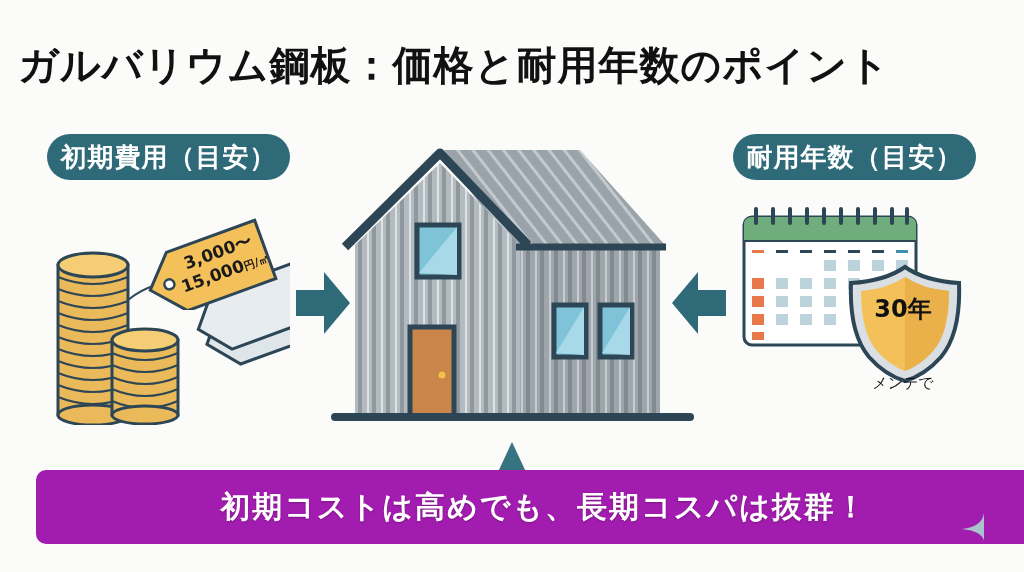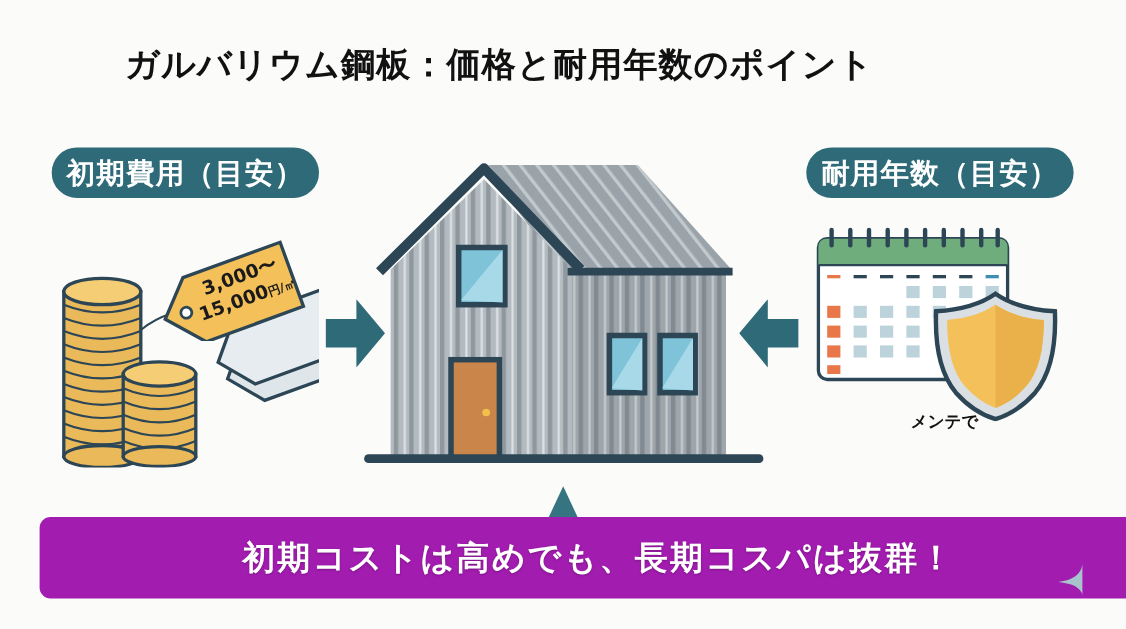"ガルバリウム鋼板：価格と耐用年数のポイント" .title { font-size: 31px -> 40px }
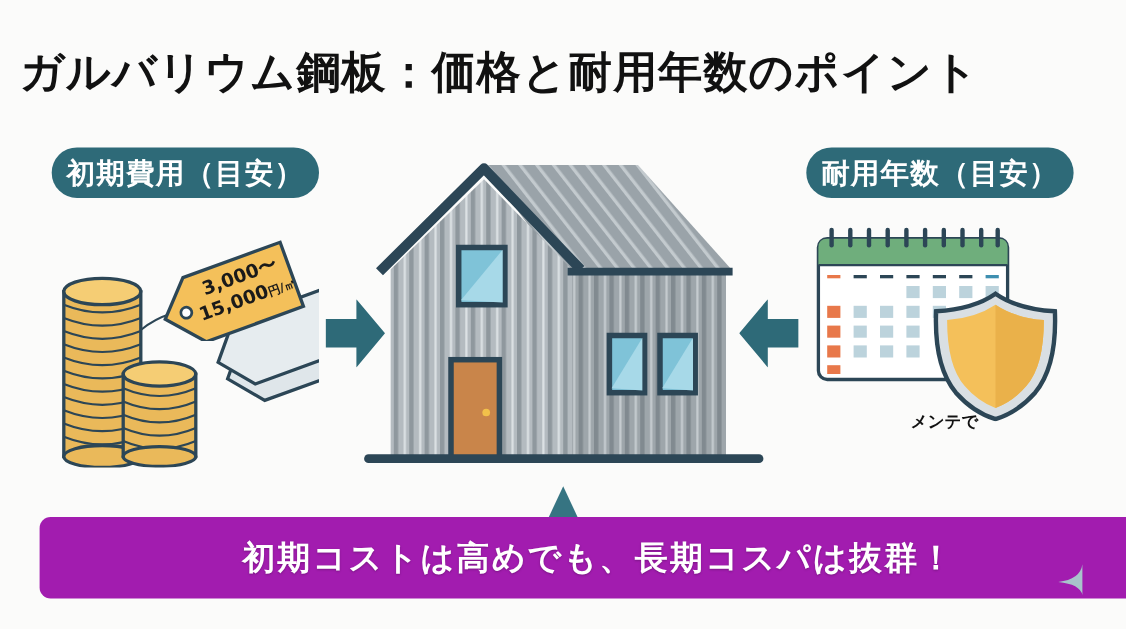"30年" div { html: none -> <div>30年</div> }
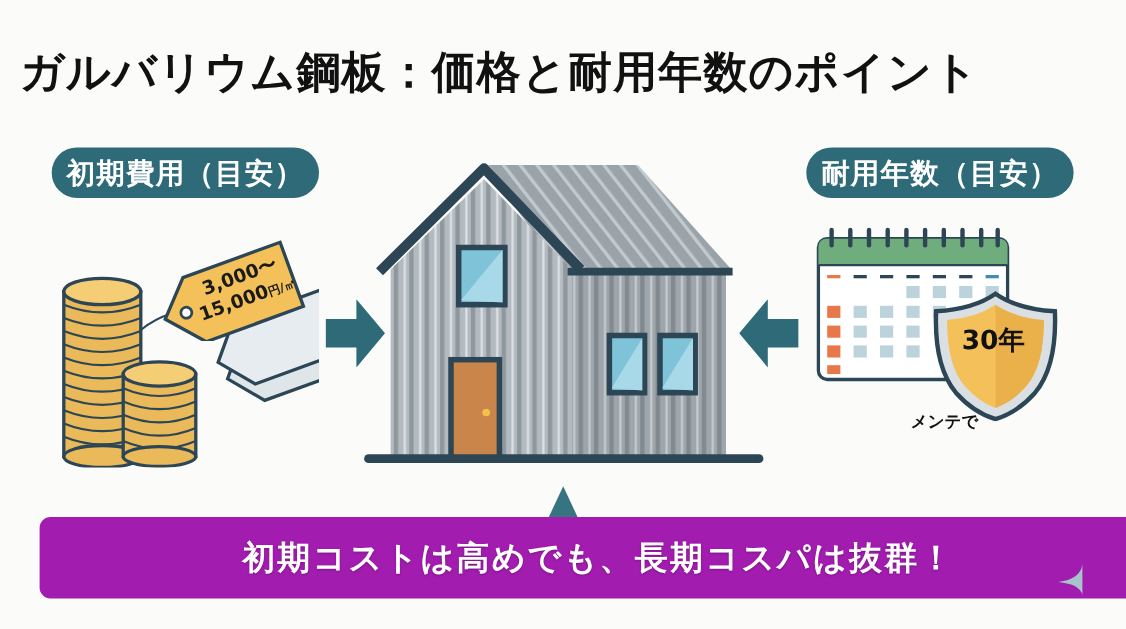"メンテで" .note-text { font-weight: bold -> normal; text-align: left -> center }
